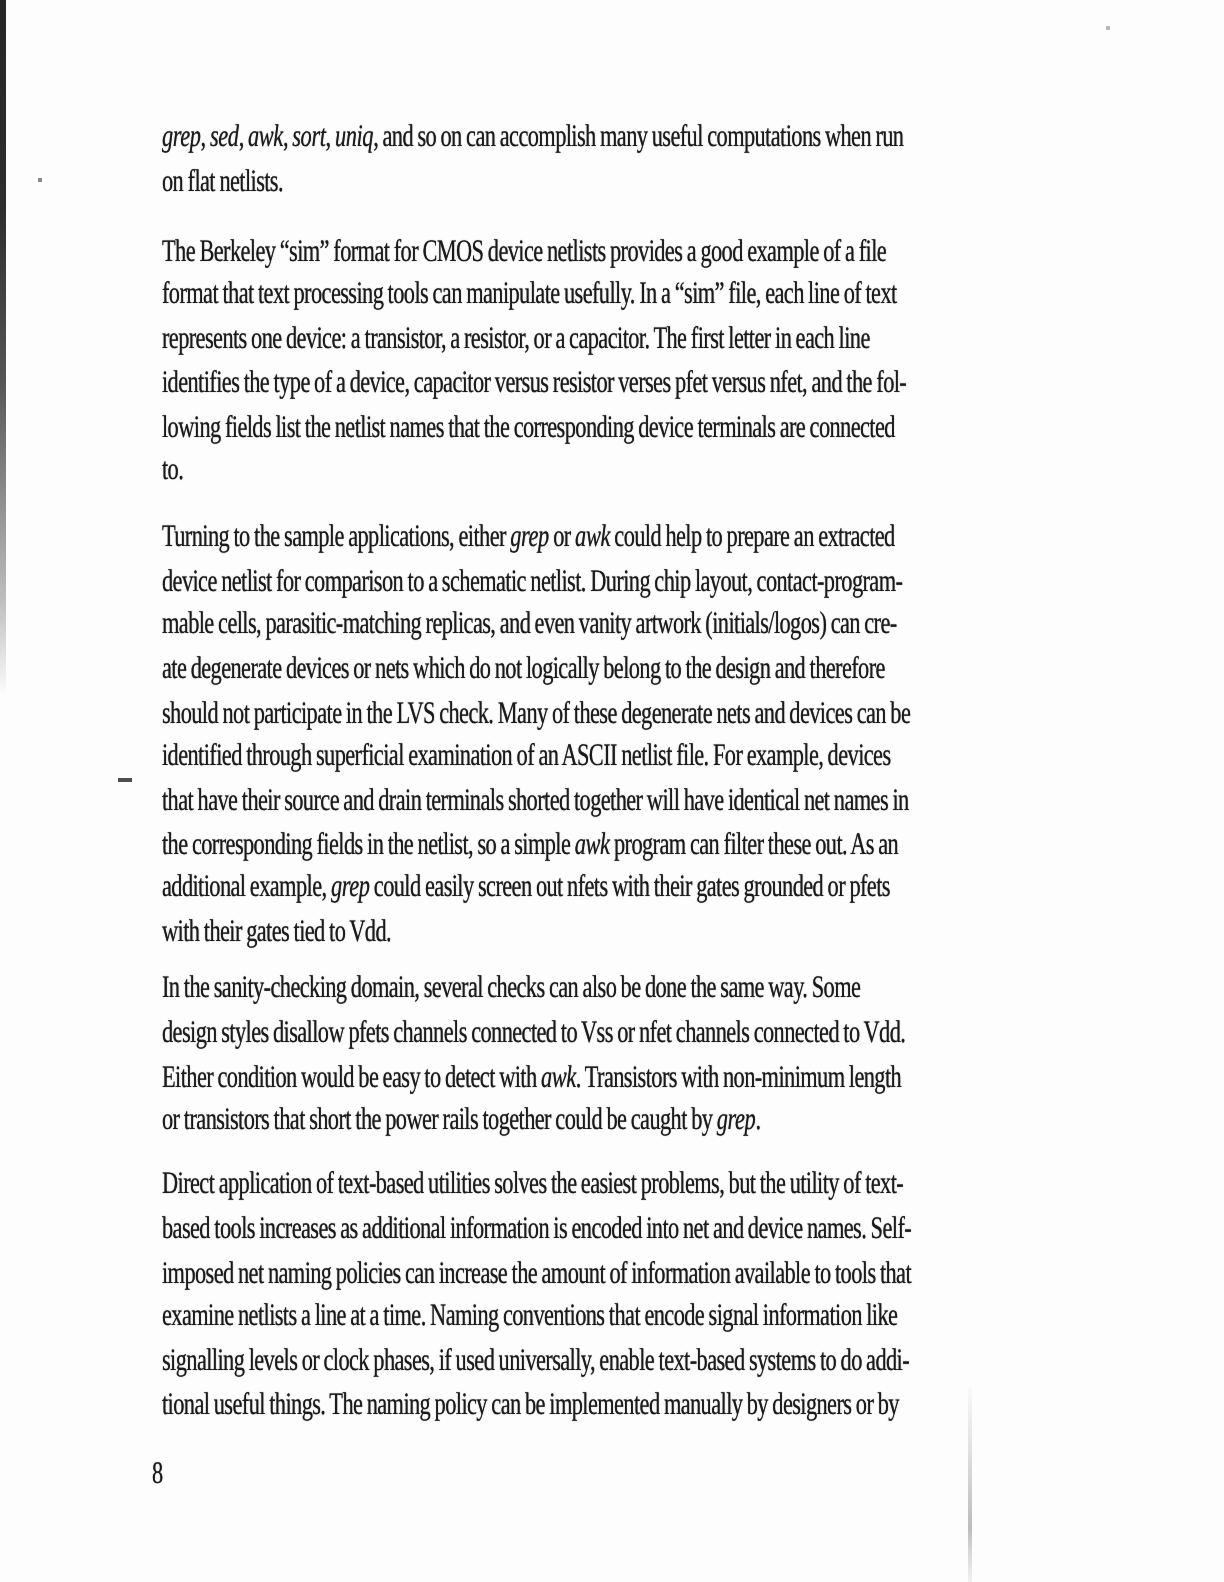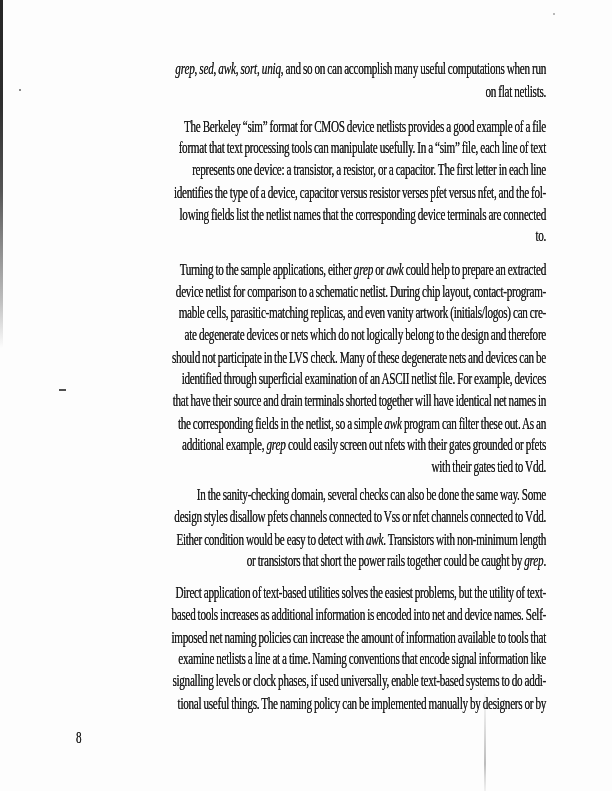"grep, sed, awk, sort, uniq," .page { text-align: right -> none }
